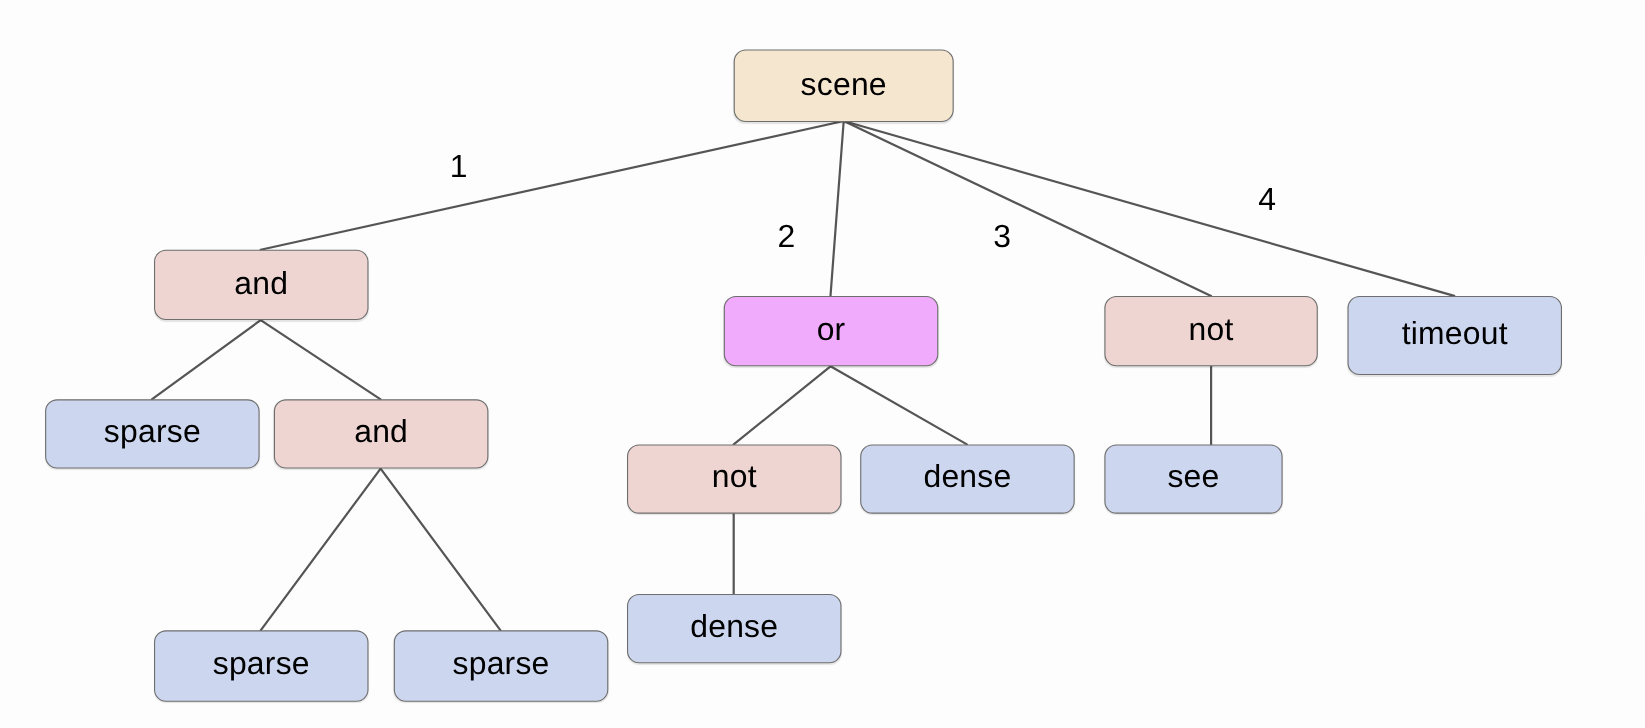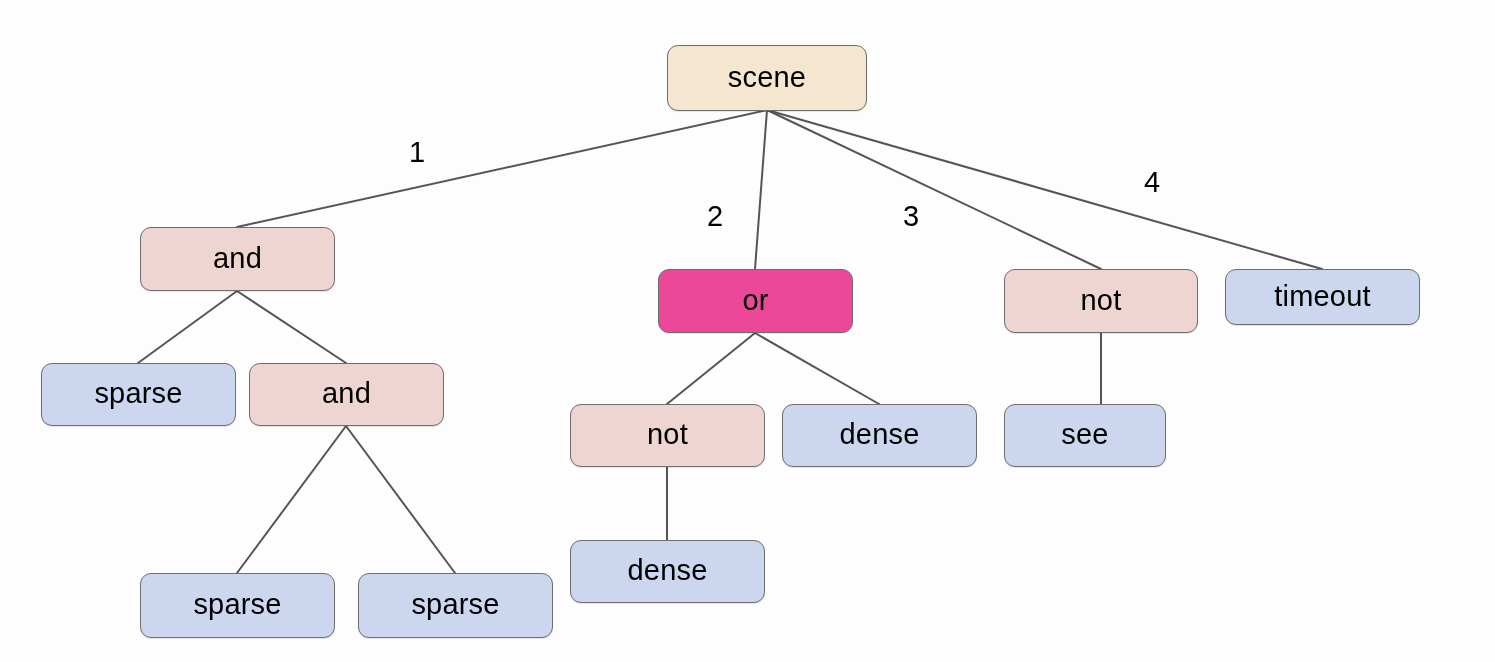"or" div.node { background: #ec4899 -> #f0abfc }
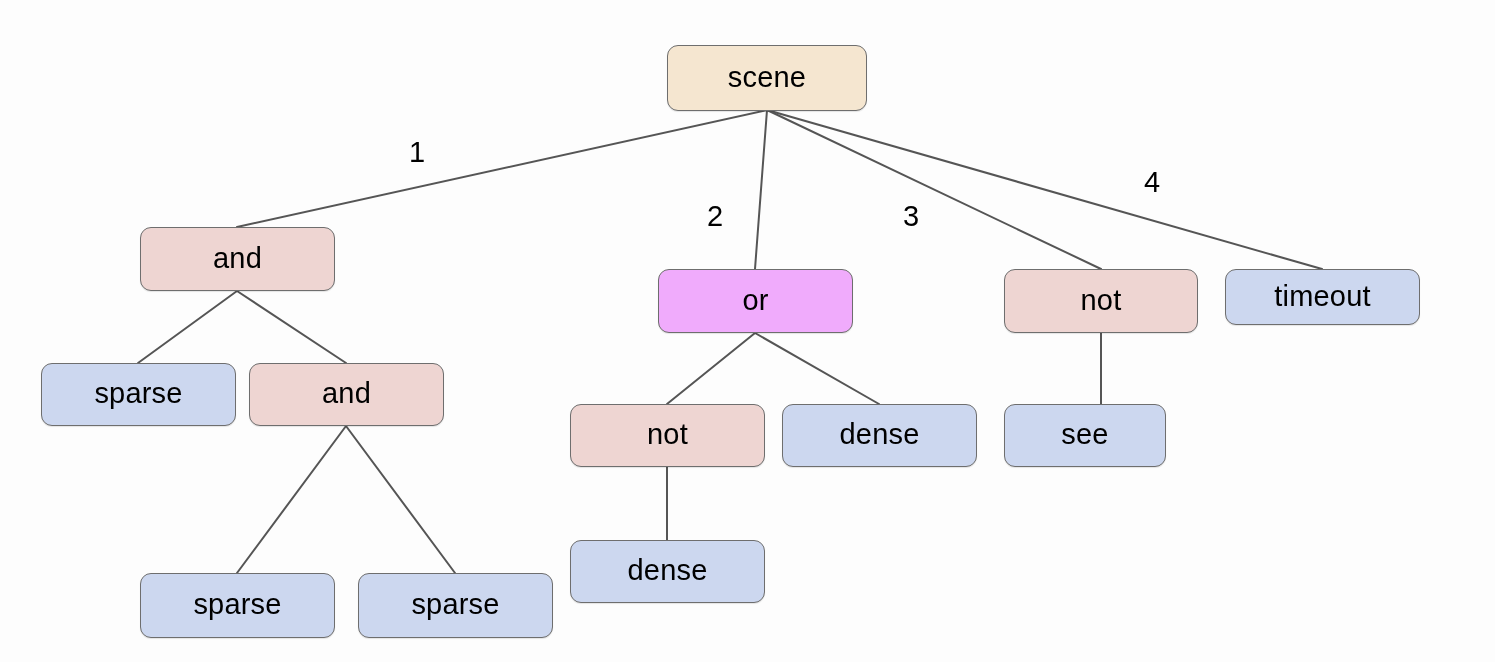"timeout" div.node { height: 56px -> 72px }
